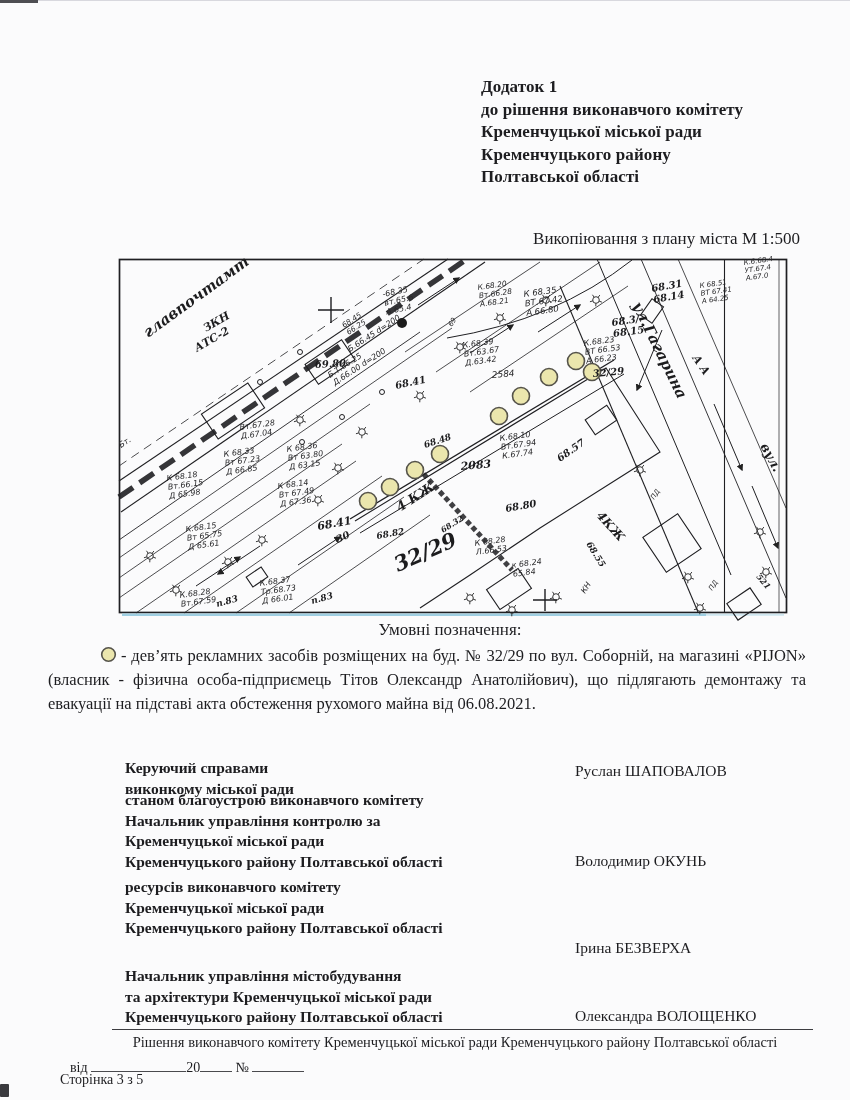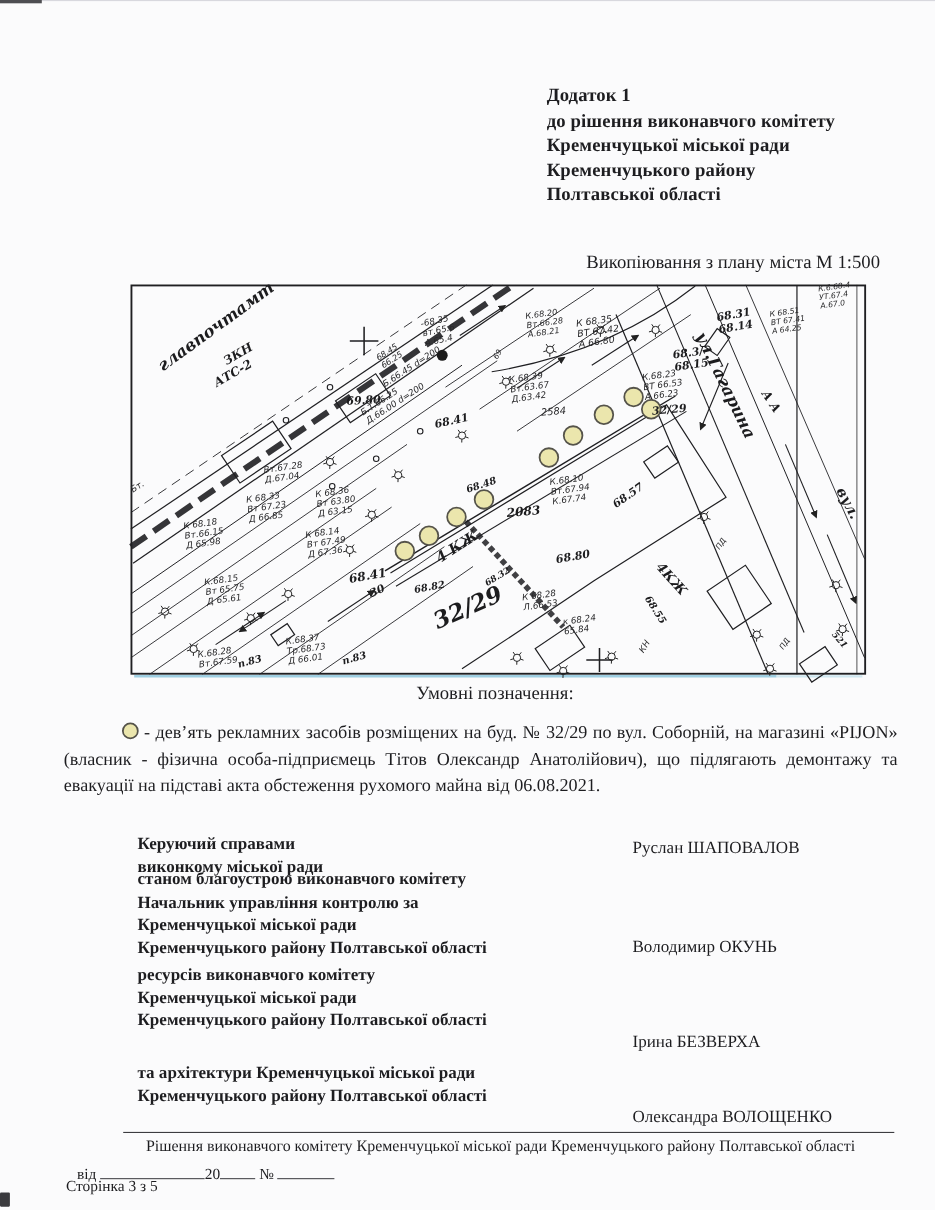"Додаток 1" #header-block { left: 497px -> 481px }
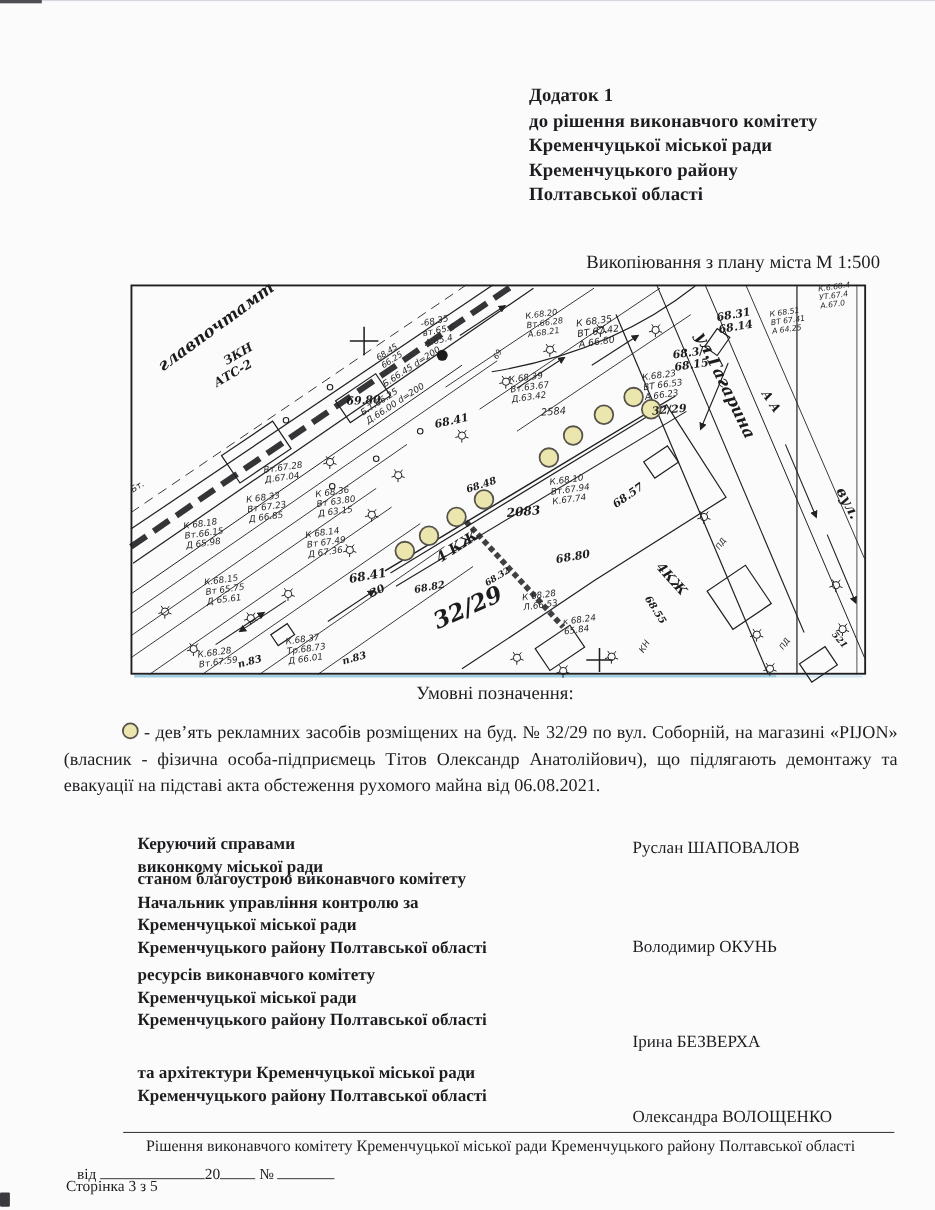"- дев’ять рекламних засобів розміщених" #legend-par { margin: 10px -> 0 }
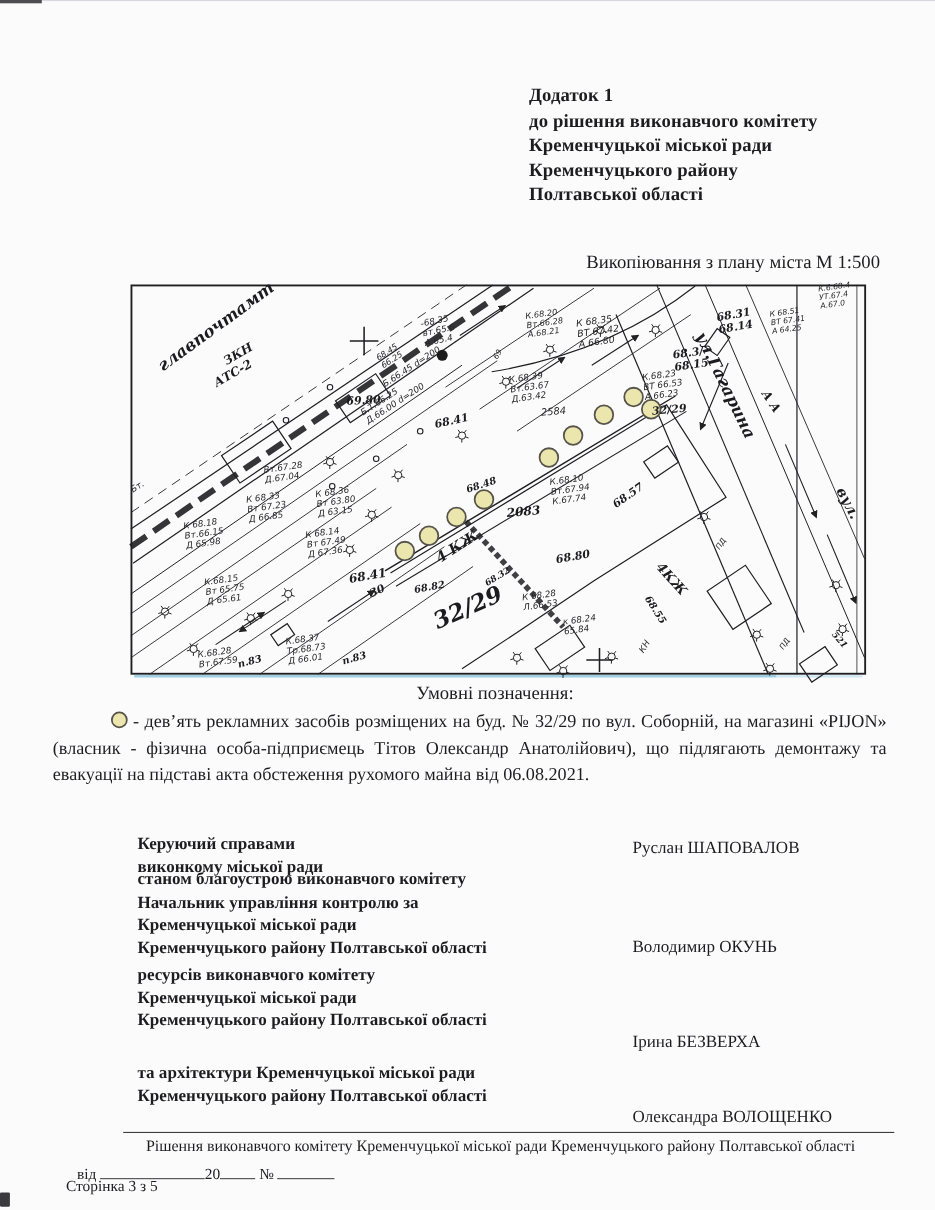"Начальник управління містобудування" div { html: none -> <div>Начальник управління містобудування</div> }
